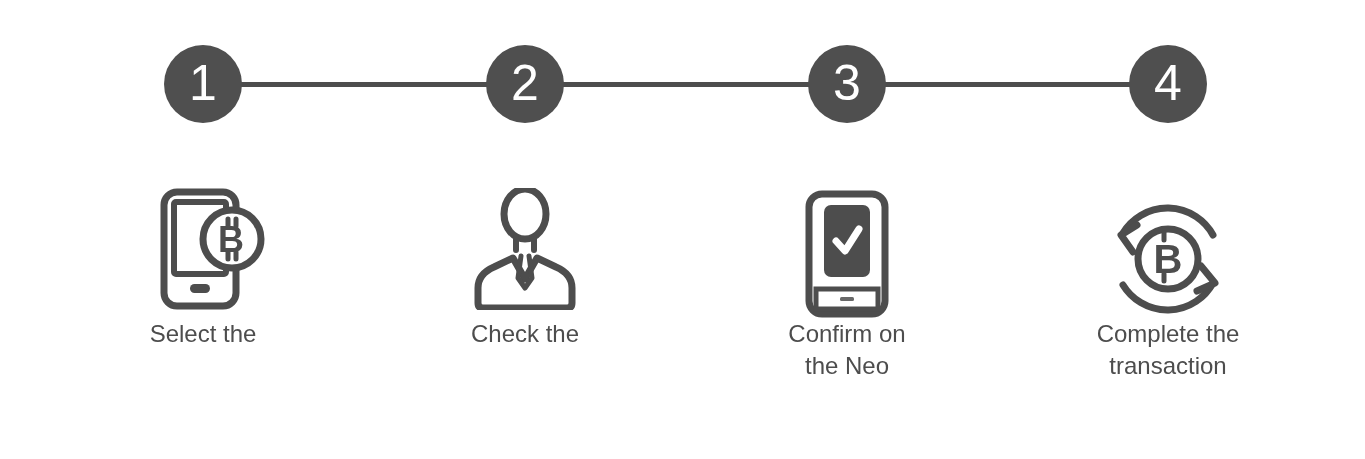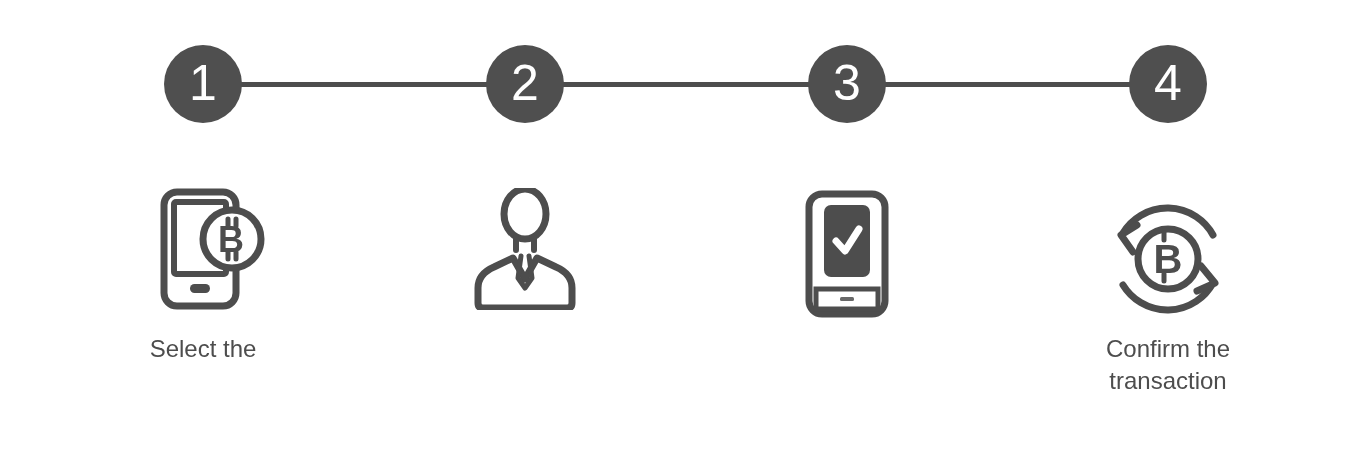"Select the" .step-label { top: 333px -> 318px }
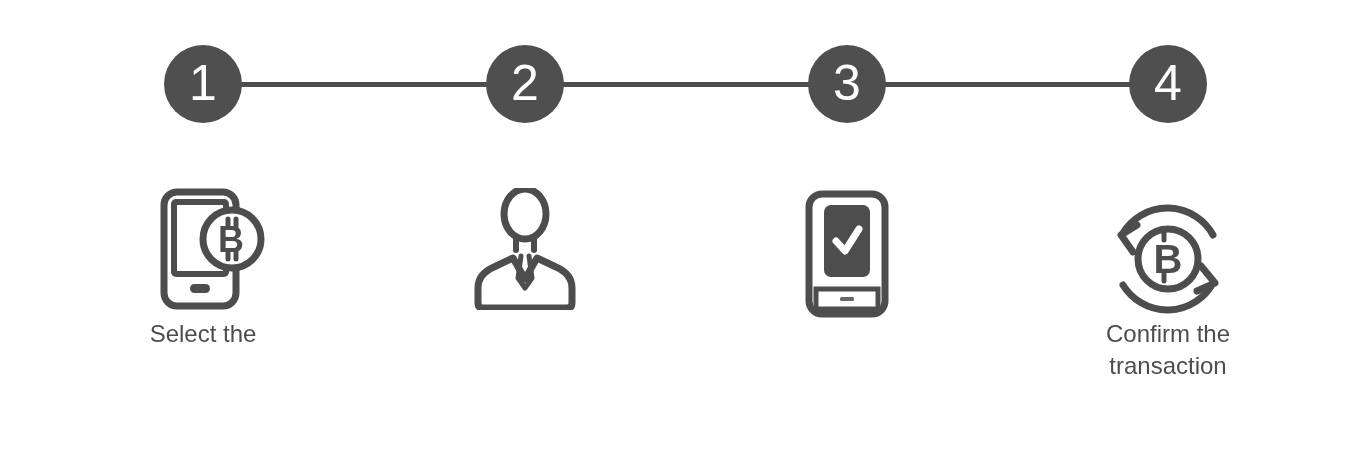"Check the" div { html: none -> <div>Check the</div> }
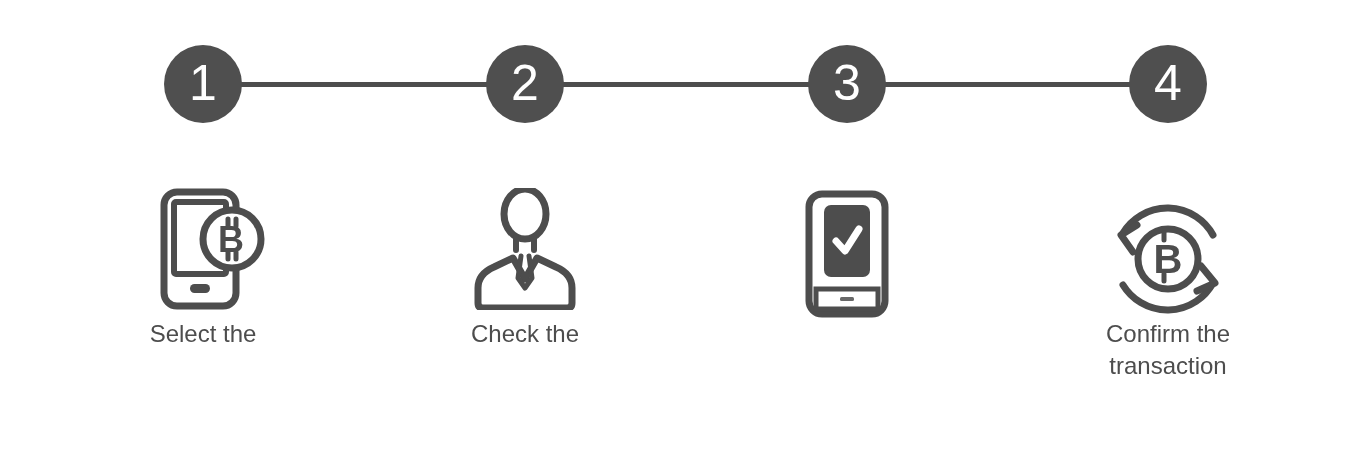"Confirm on" div.step-label { html: none -> <div> <div>Confirm on</div> <div>the Neo</div> </div> }
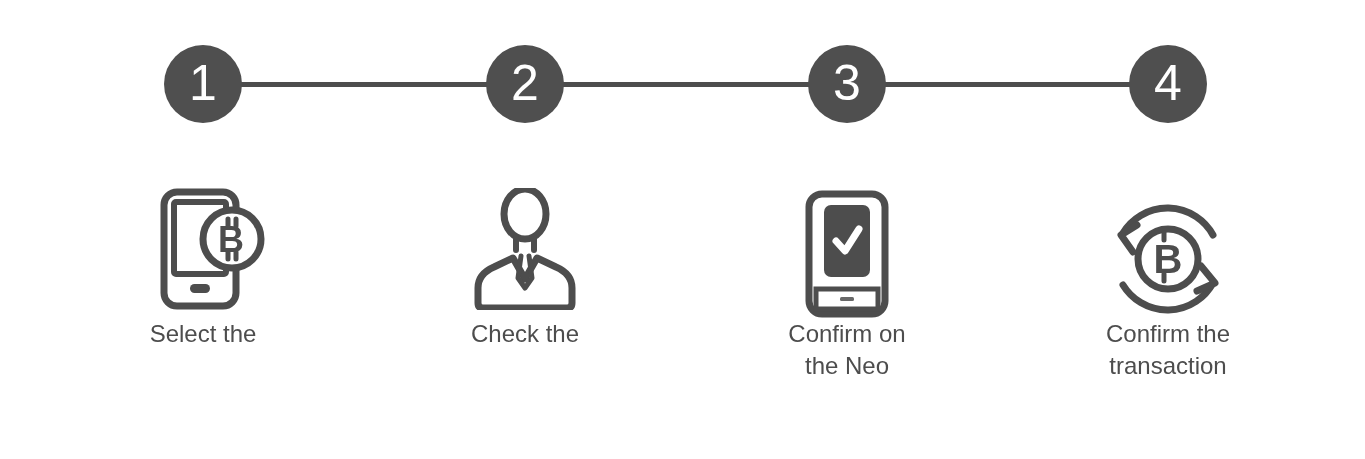"Confirm the" div { text: Confirm -> Complete }
